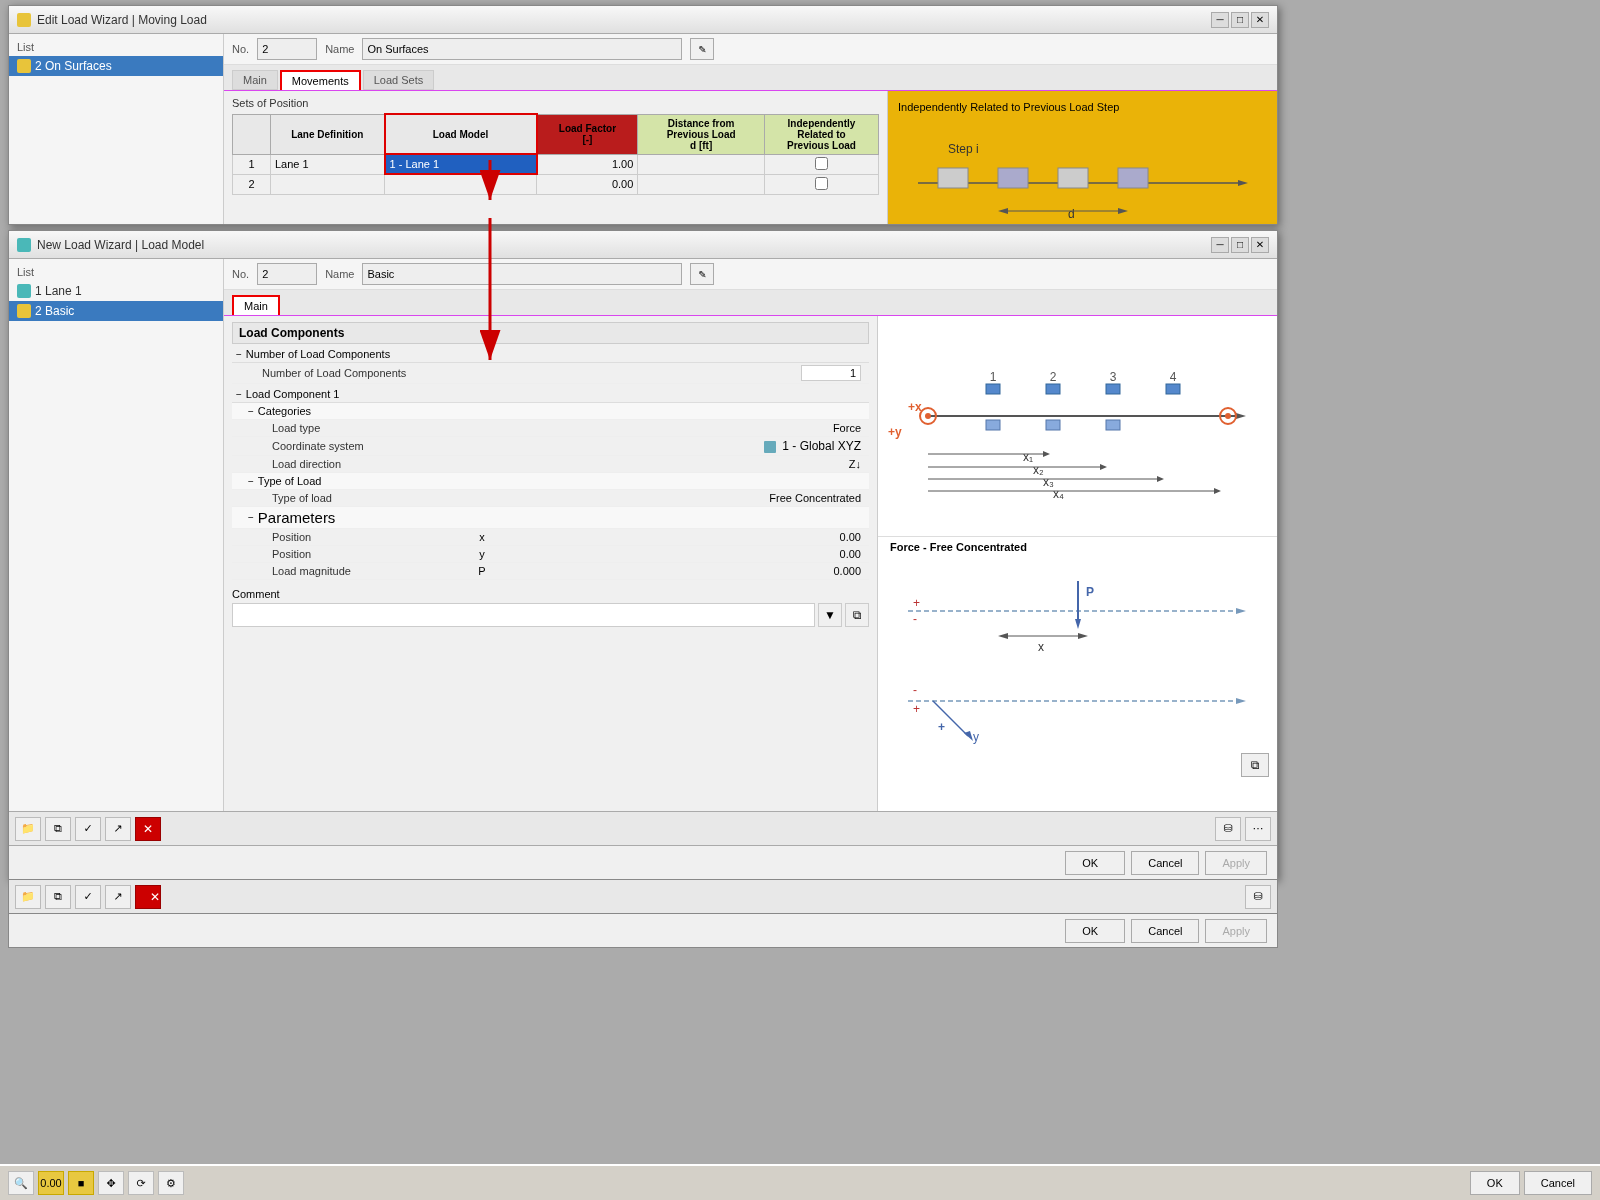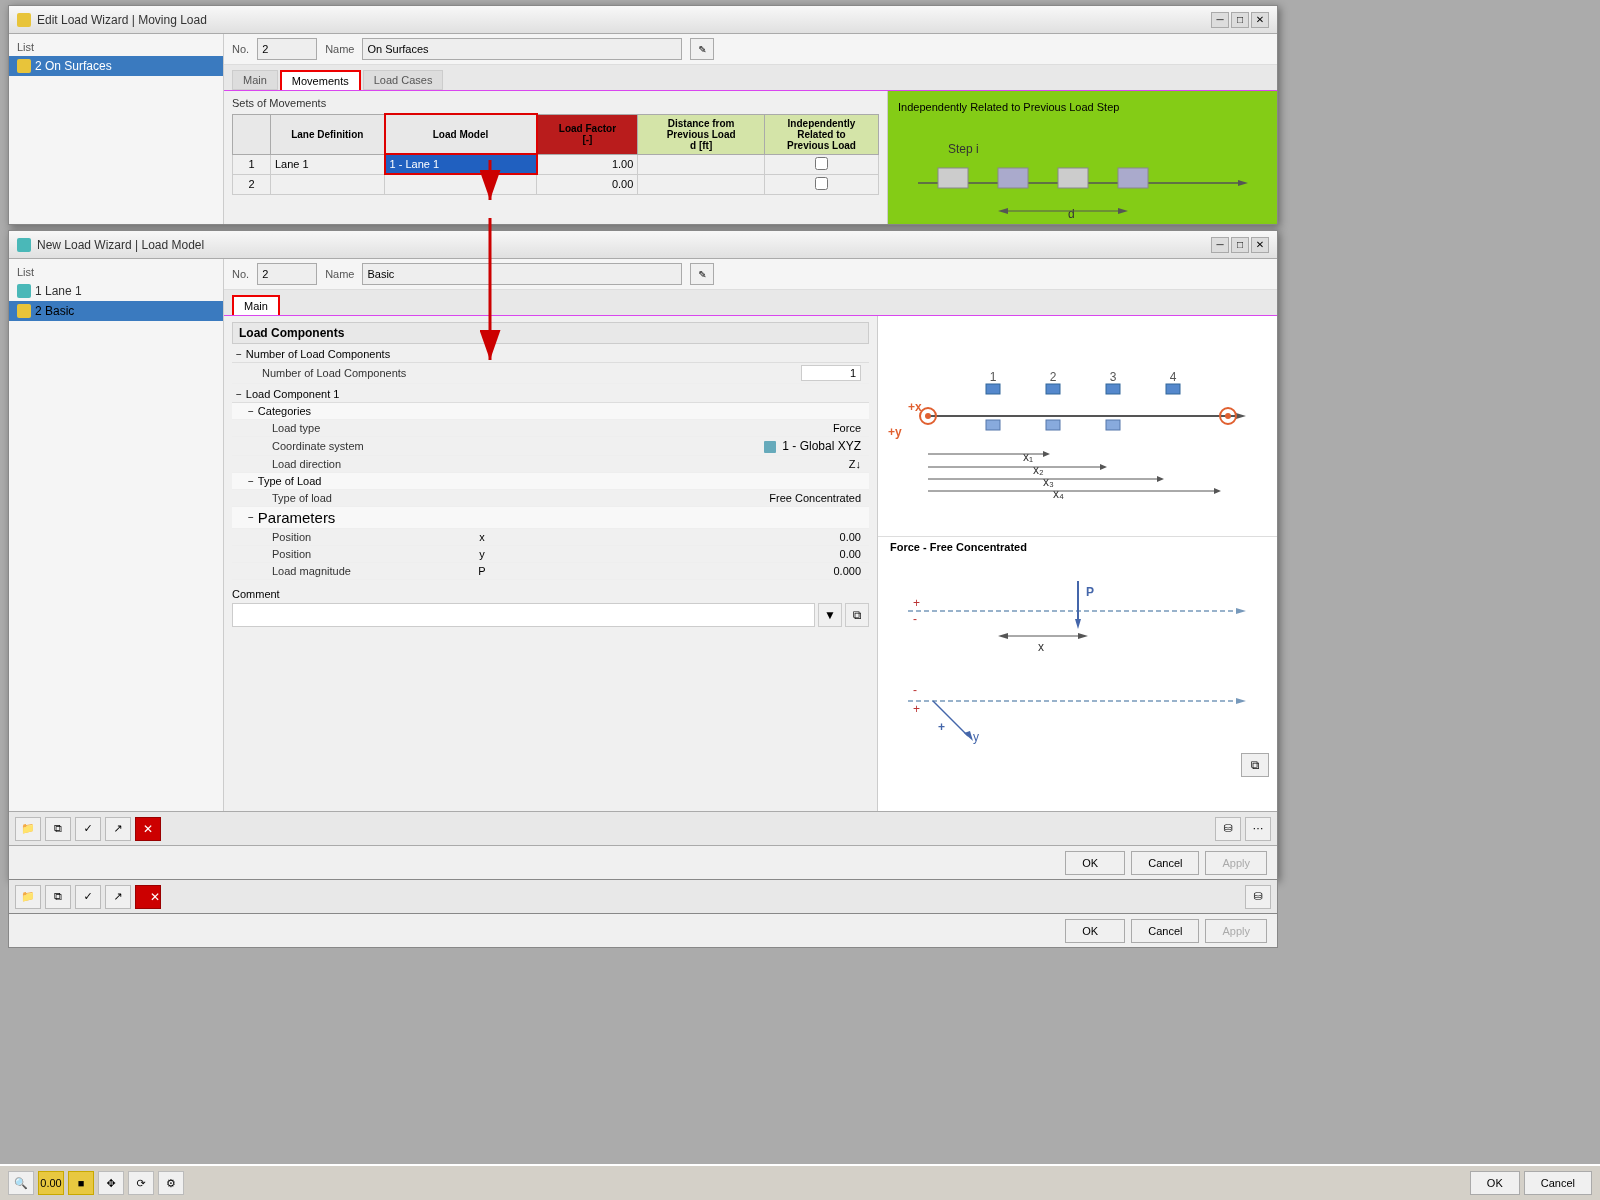"Load Cases" div.main-tab { text: Cases -> Sets }
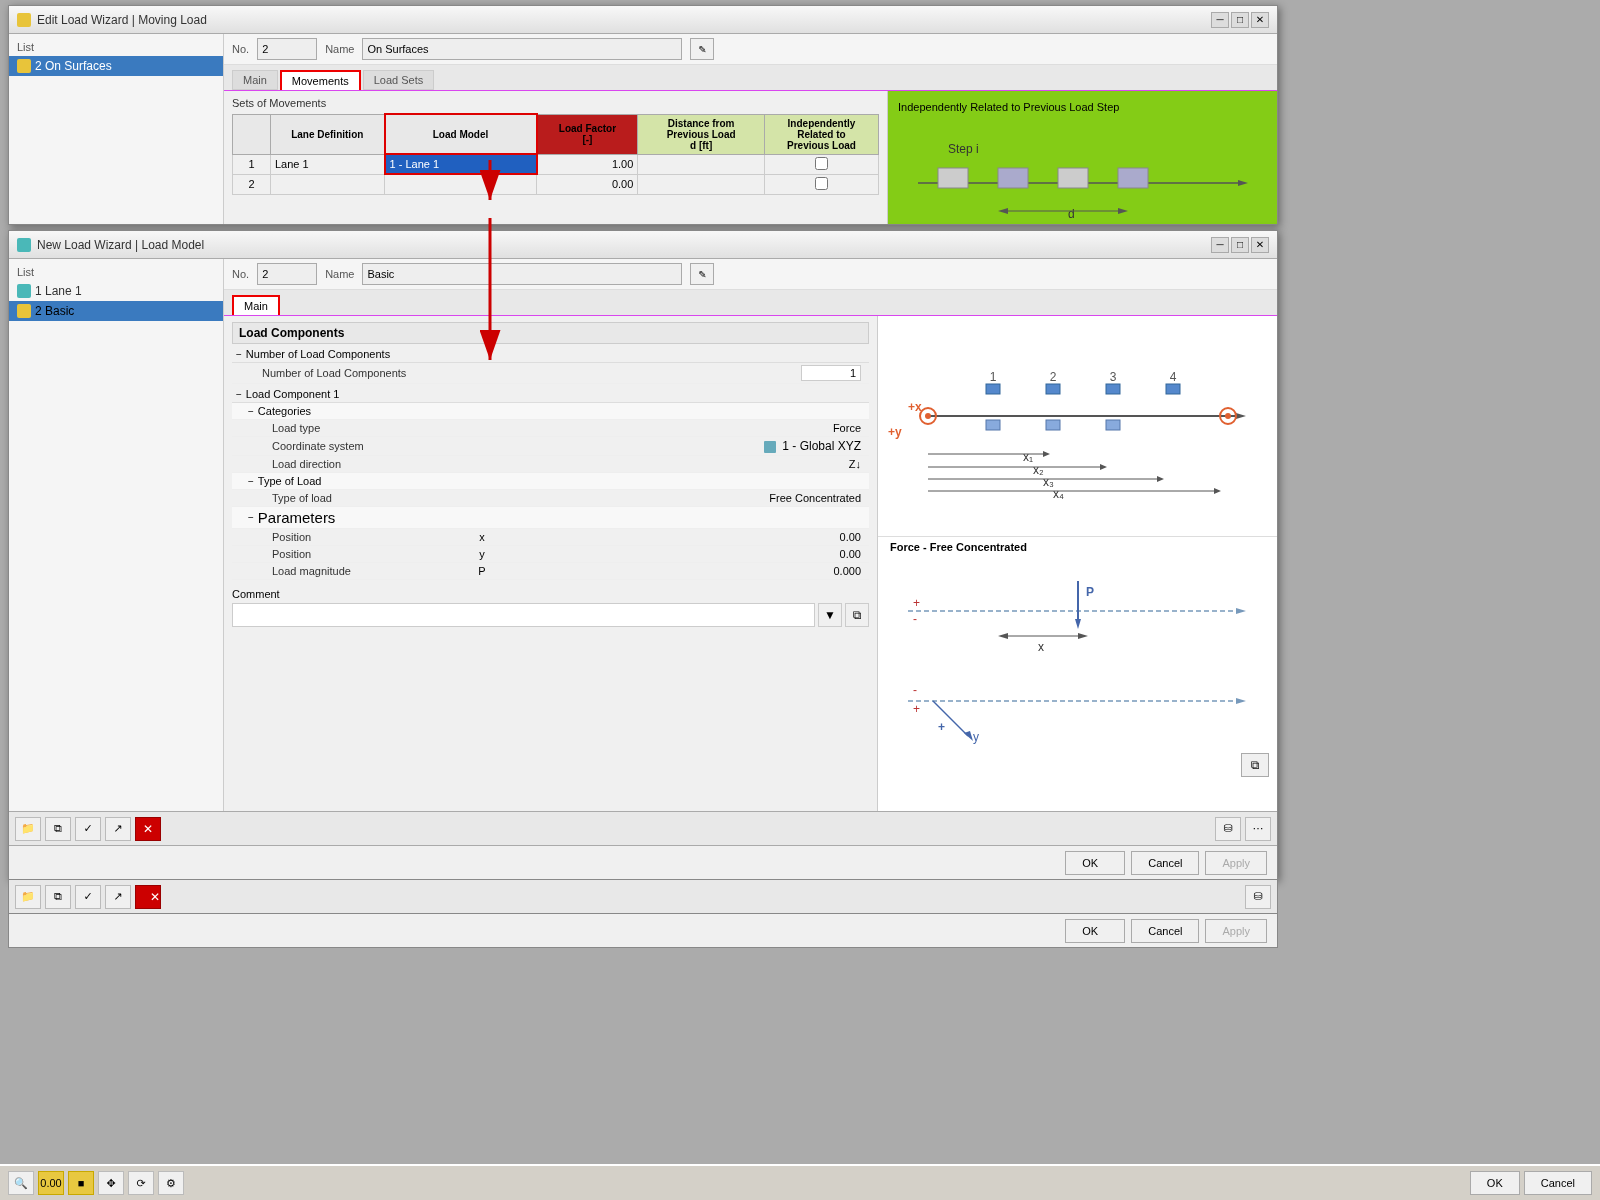"Sets of Movements" div.section-label { text: Movements -> Position }
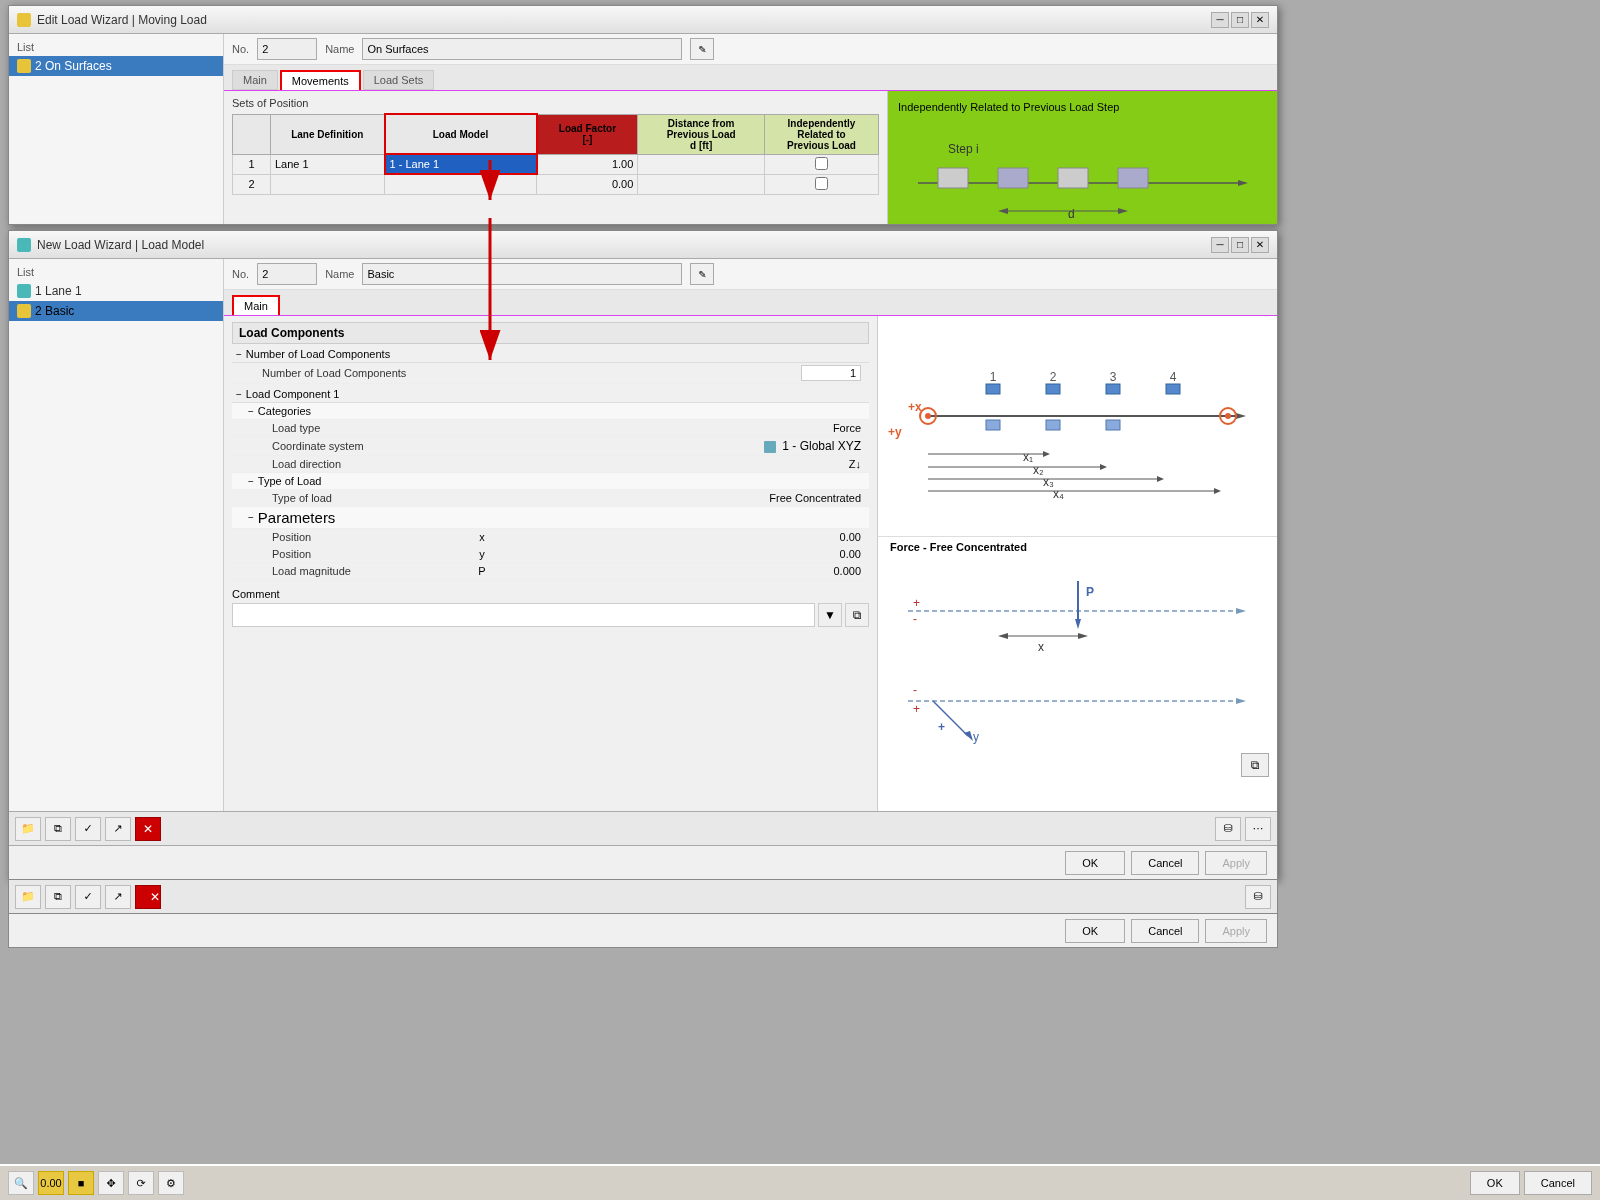"Independently Related to Previous Load" div.right-panel { background: #84cc16 -> #eab308 }
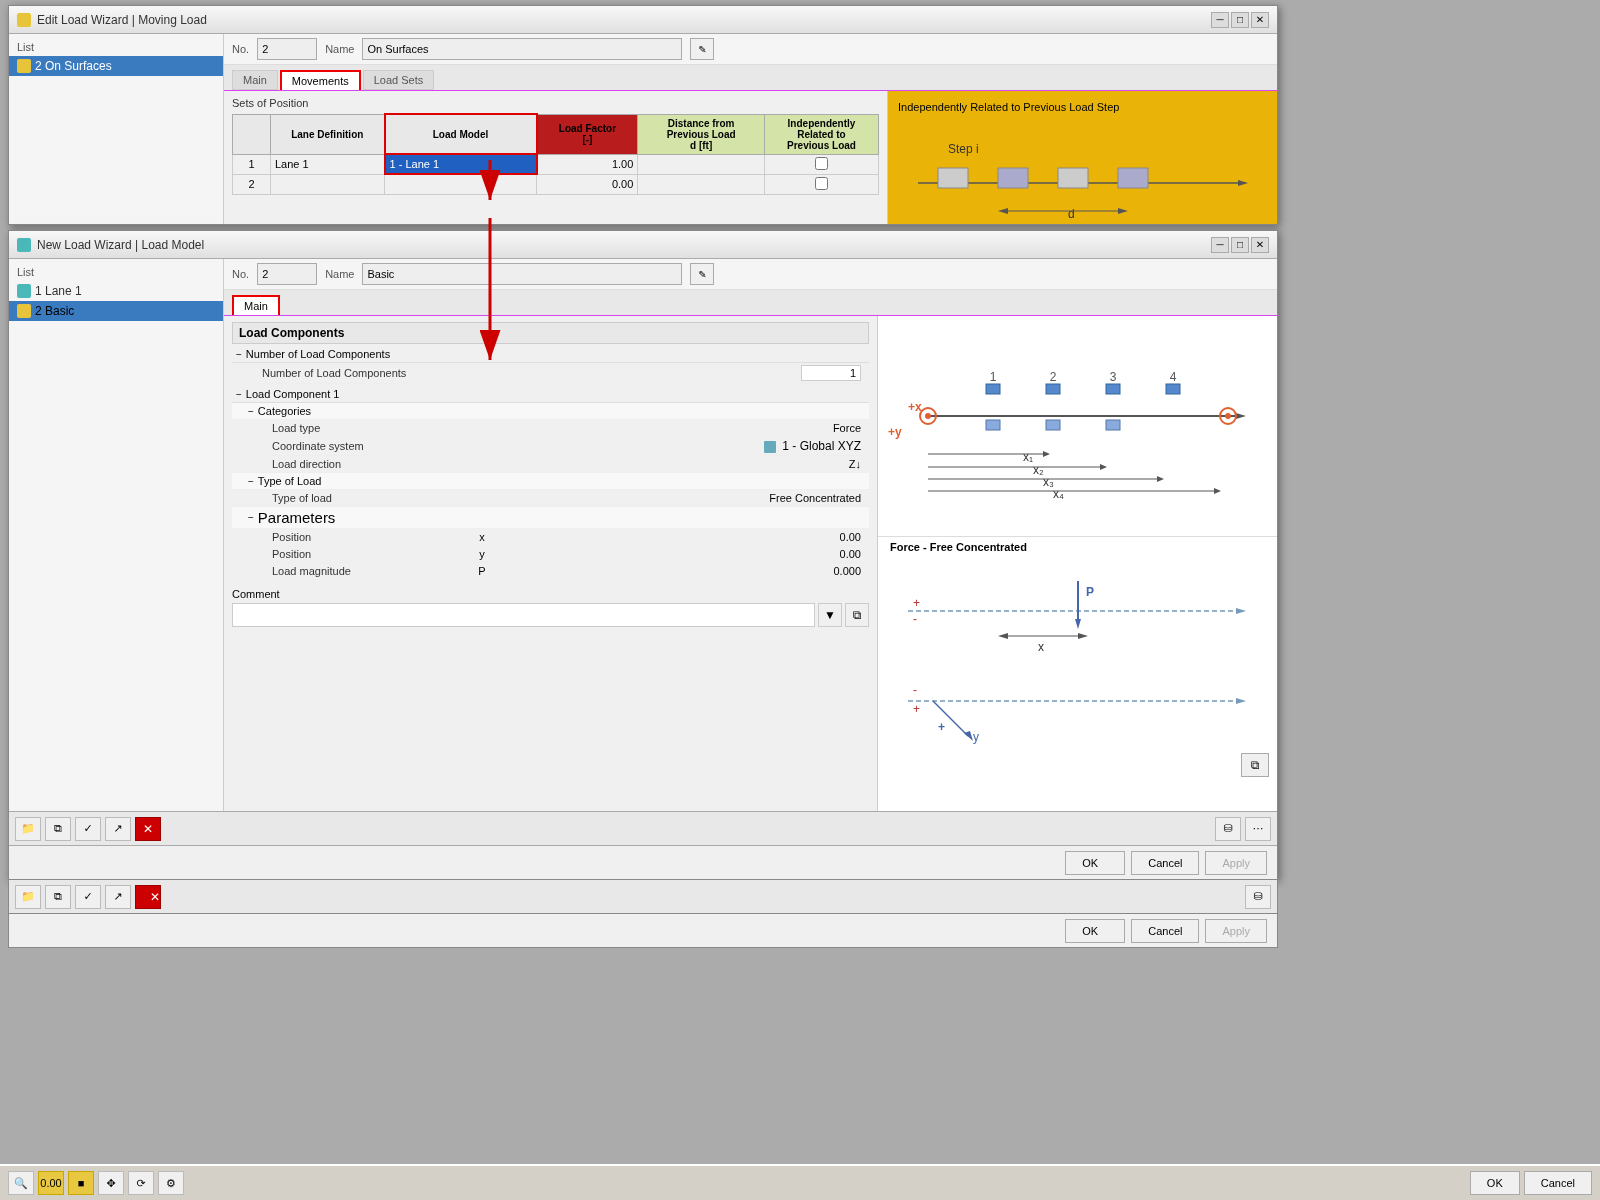"2 Basic" .sidebar-item.selected2 { color: #000000 -> #ffffff }
